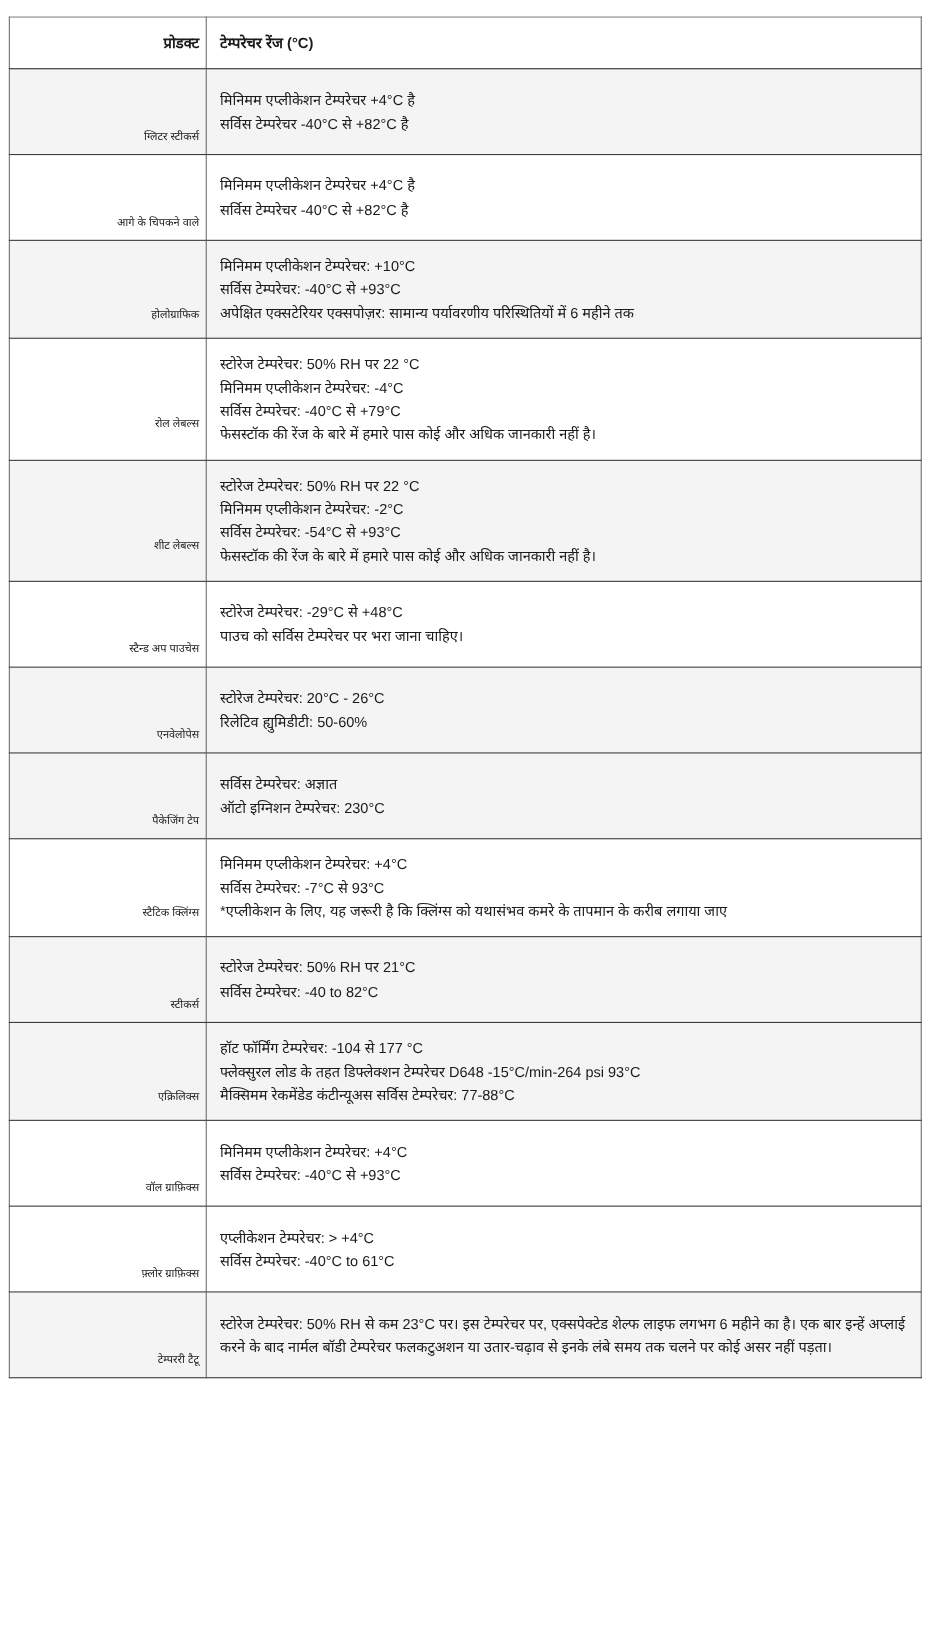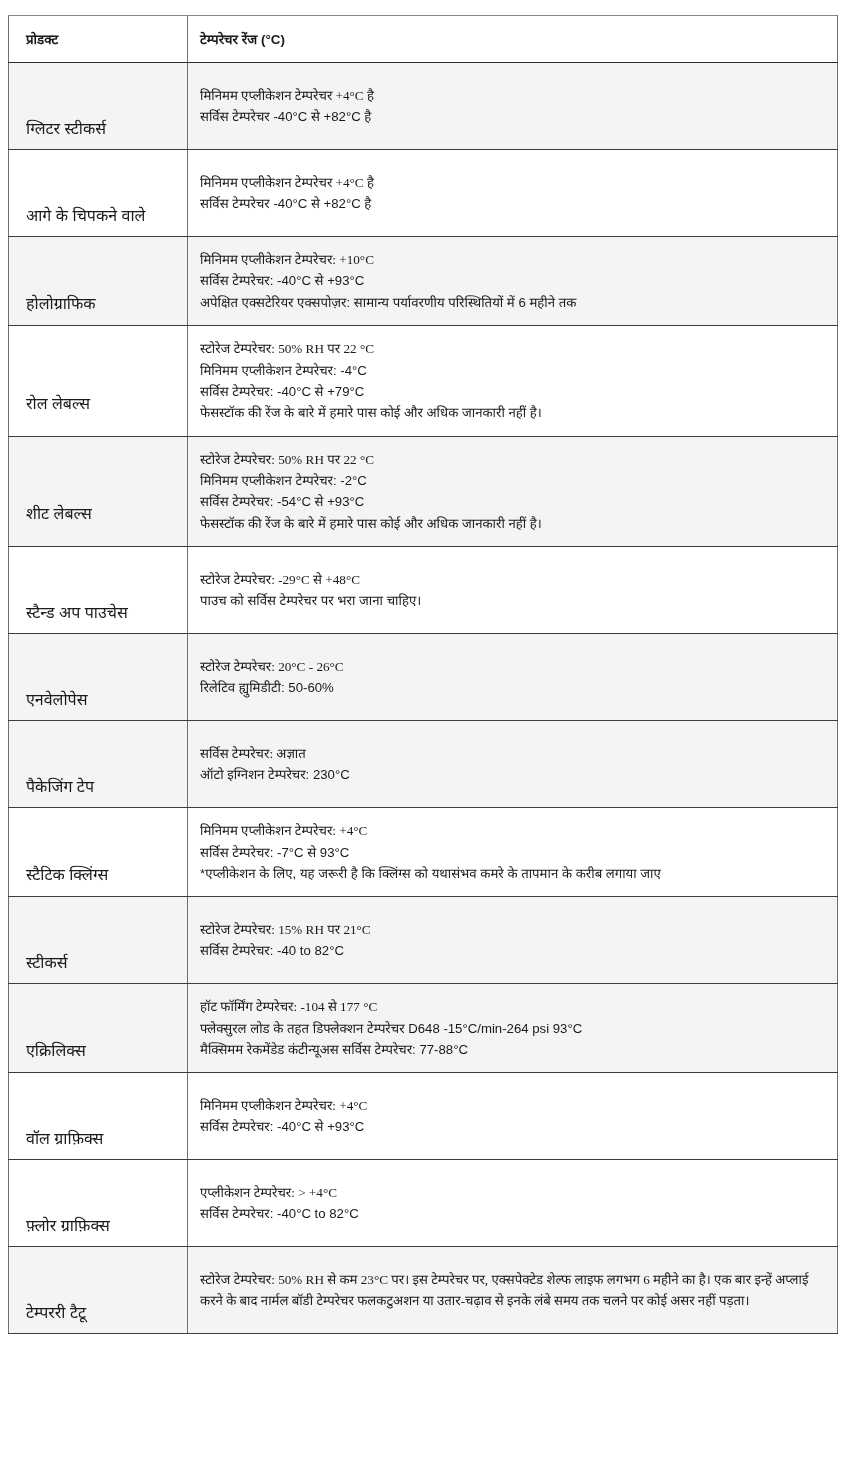"प्रोडक्ट" th.product-head, td.product-cell { padding: 8px 17px -> 8px 6px; text-align: left -> right }
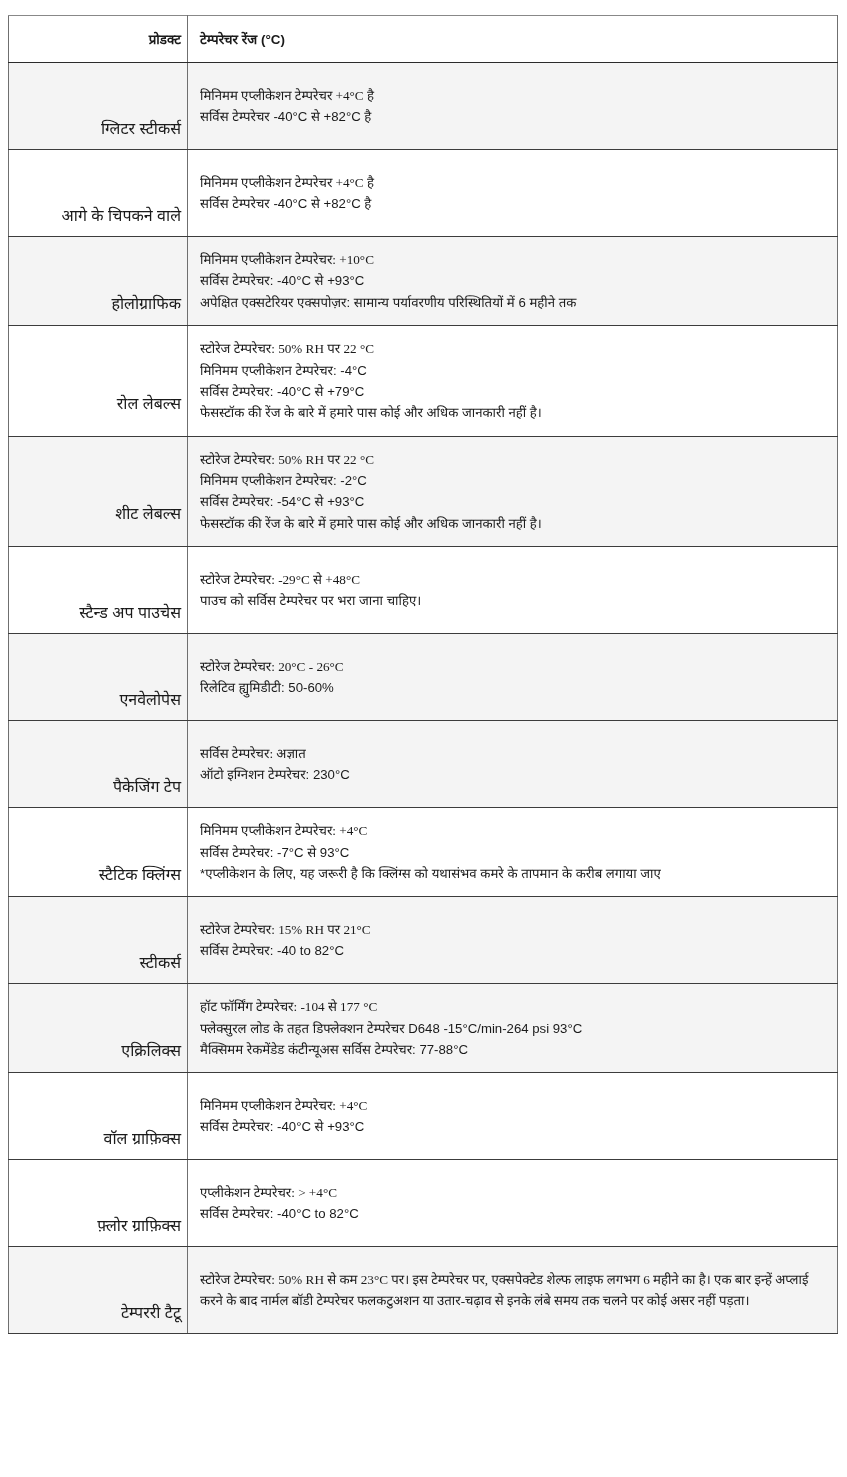"मिनिमम एप्लीकेशन टेम्परेचर +4°C है" td.range-cell .line:first-child { font-family: Liberation Serif, serif -> none }
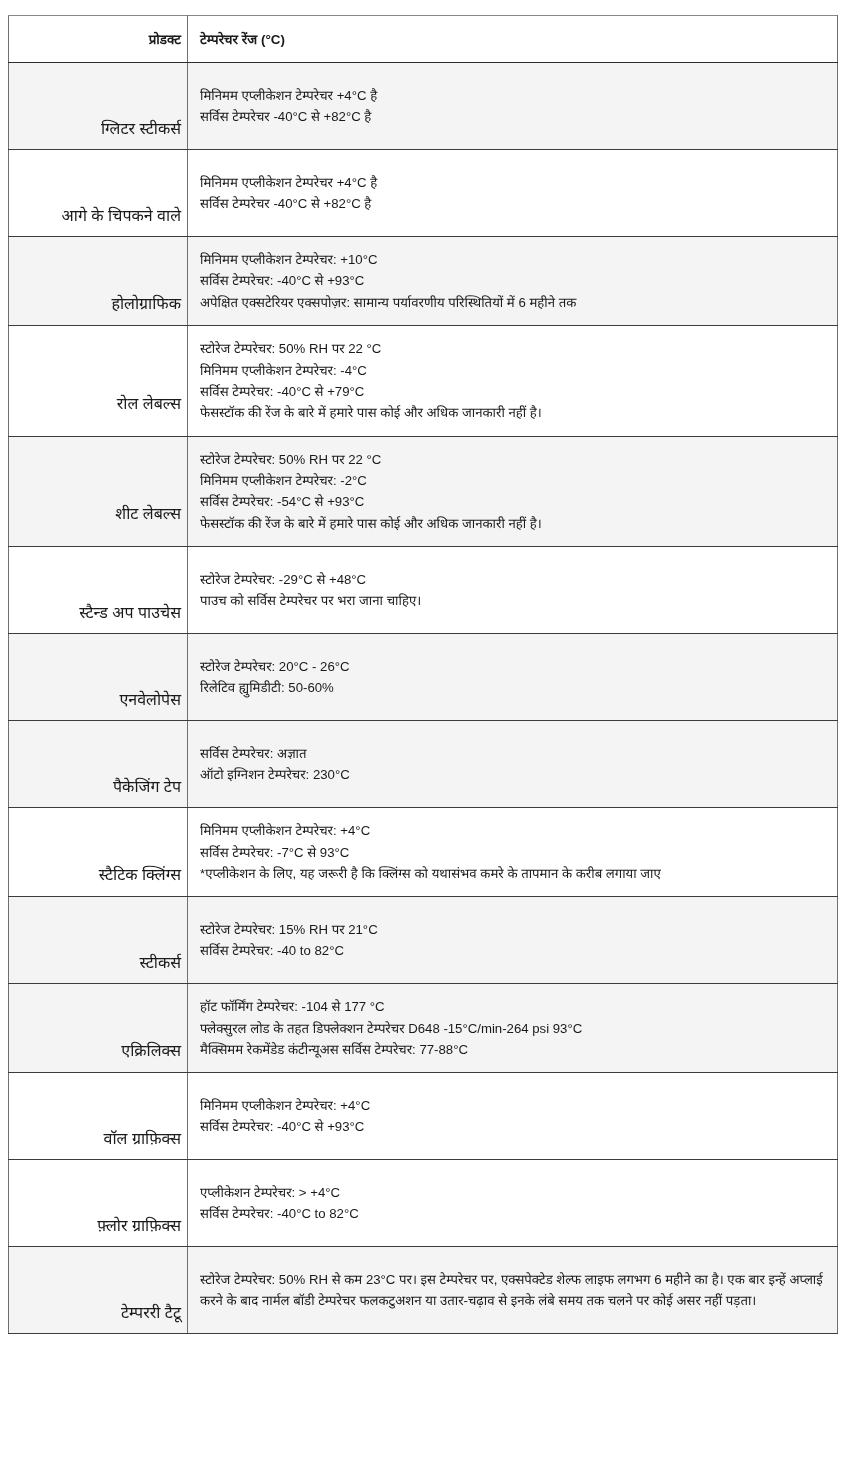"ग्लिटर स्टीकर्स" td.product-cell .pname { font-size: 16px -> 10px }
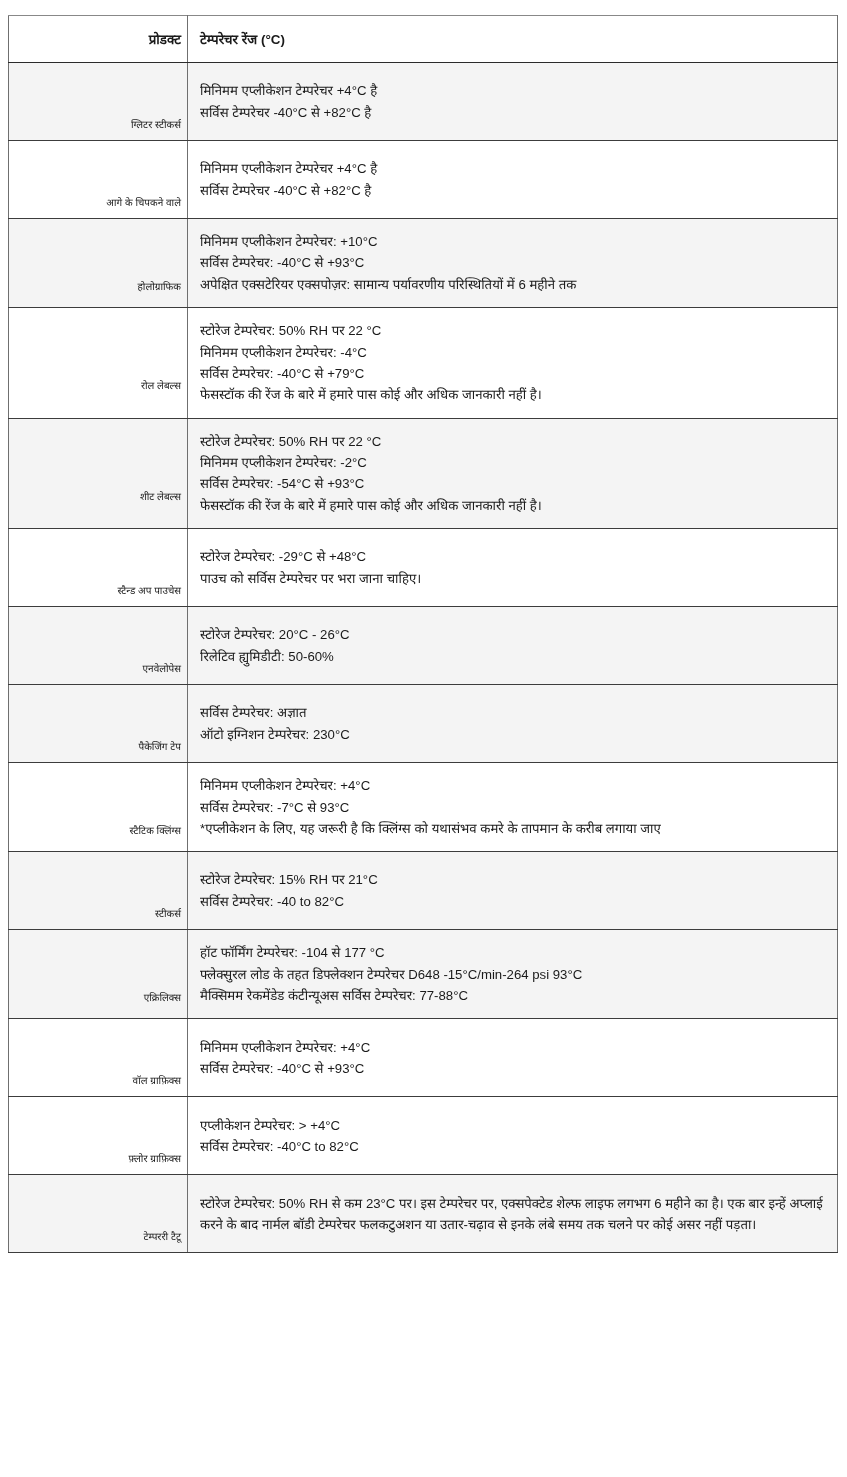"स्टोरेज टेम्परेचर: 15% RH पर" span.line { text: 15% -> 50% }
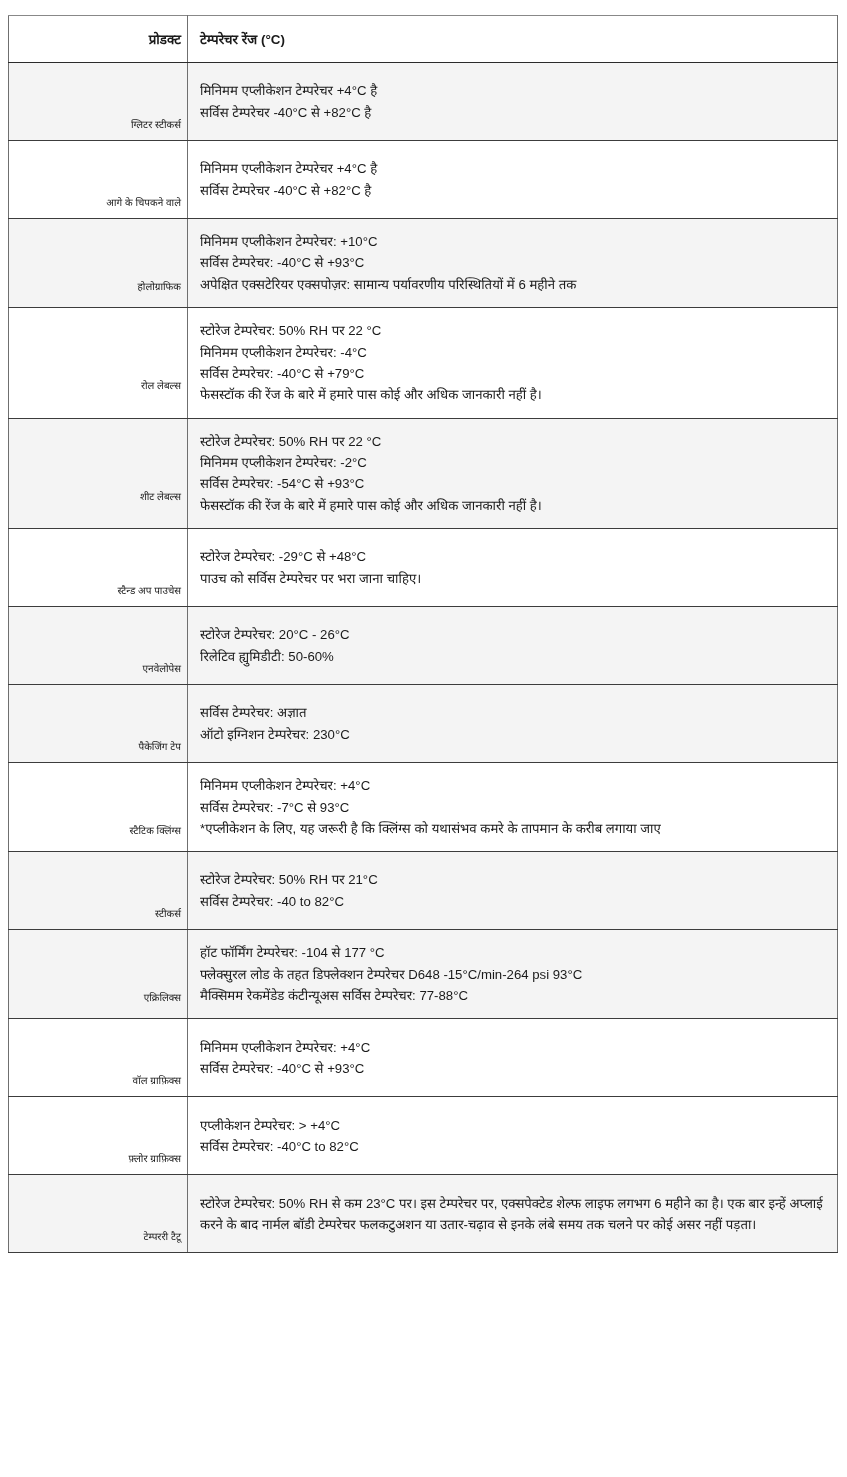"सर्विस टेम्परेचर: -40°C to 82°C" span.line { text: 82 -> 61 }
